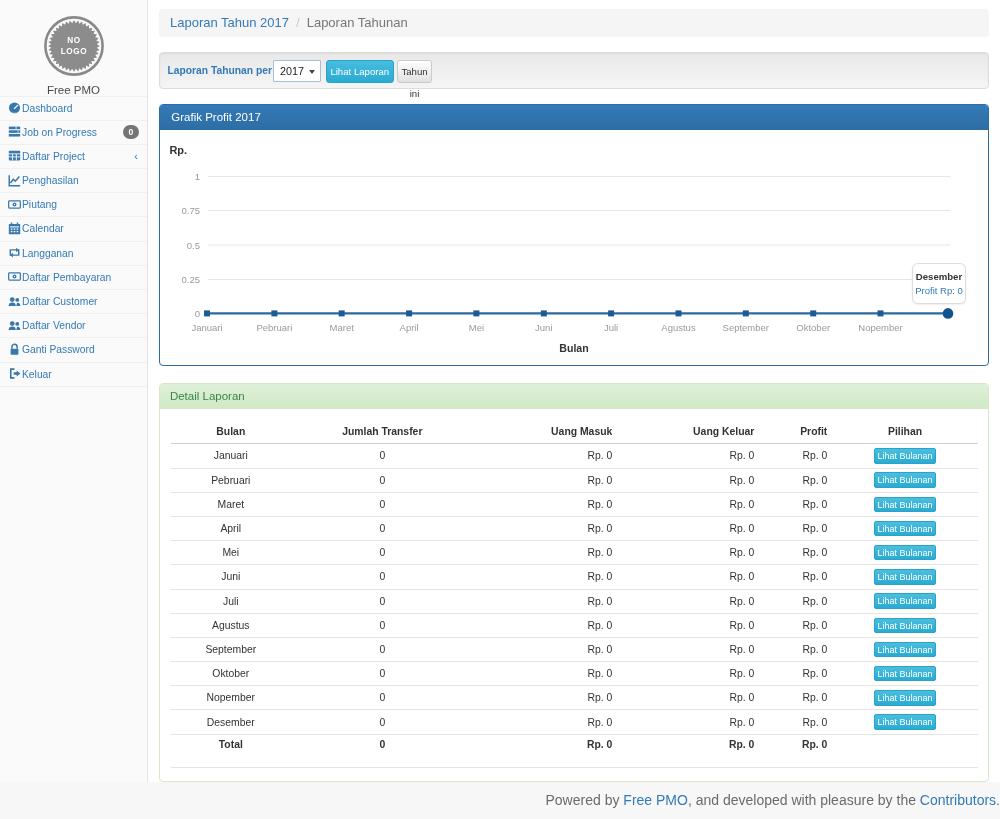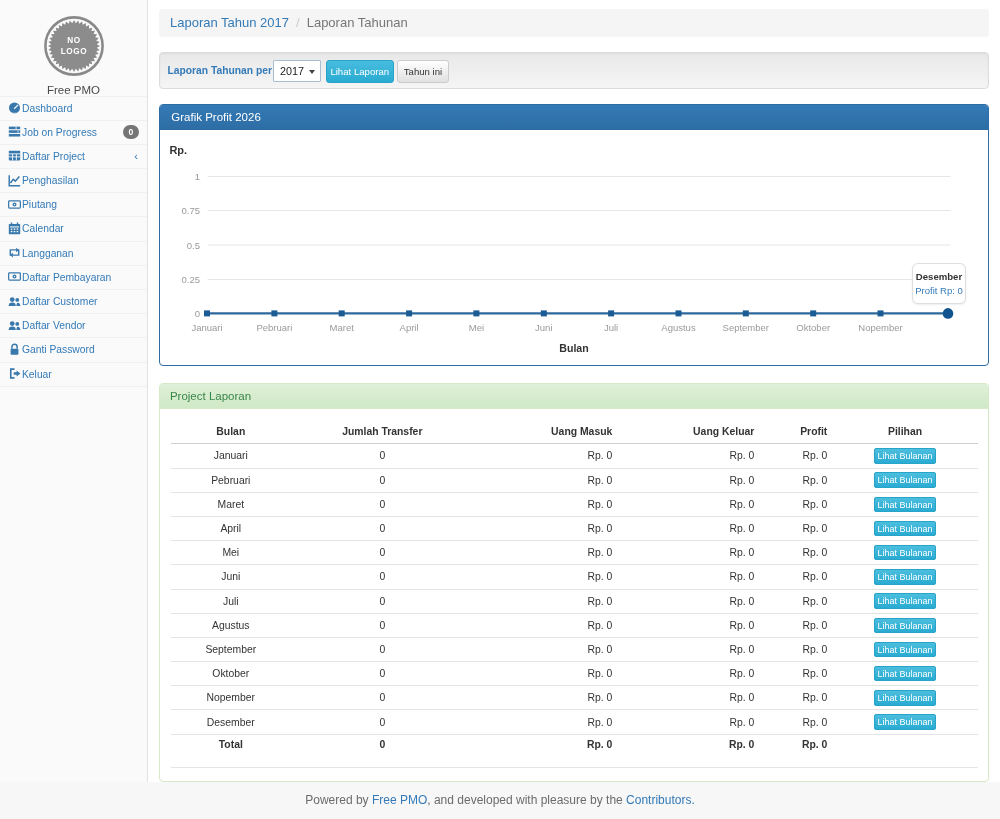"Tahun ini" .btn-def { width: 52px -> 35px }
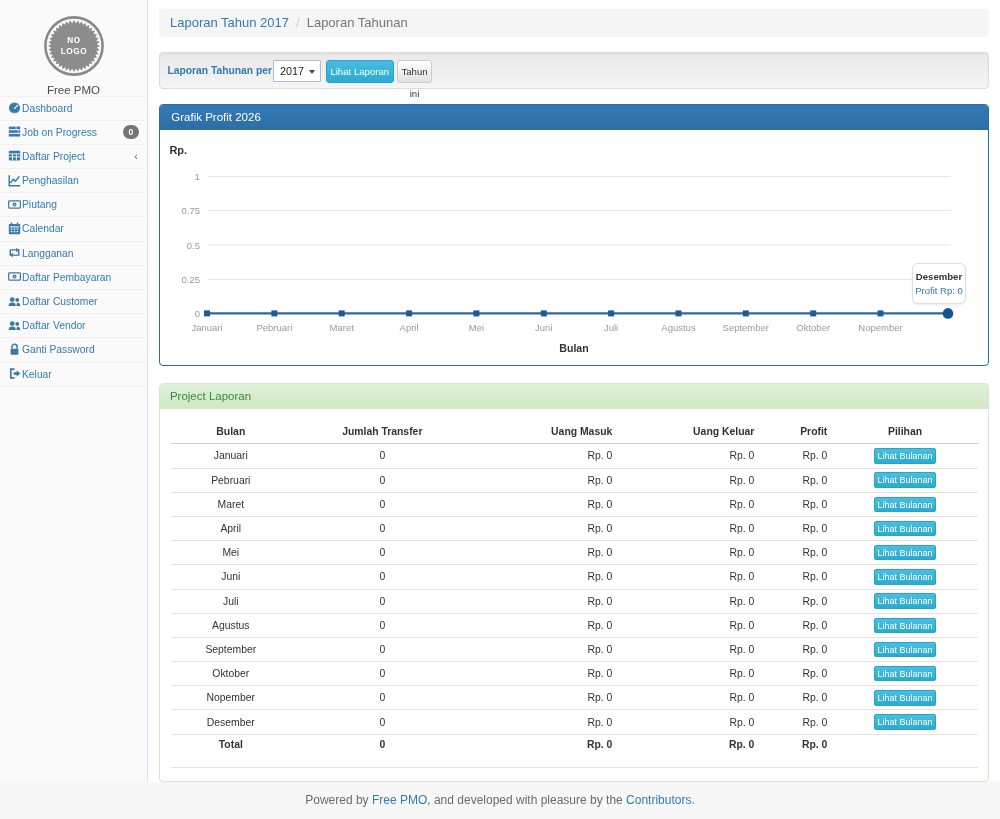"Grafik Profit 2026" div.ph-blue { text: 2026 -> 2017 }
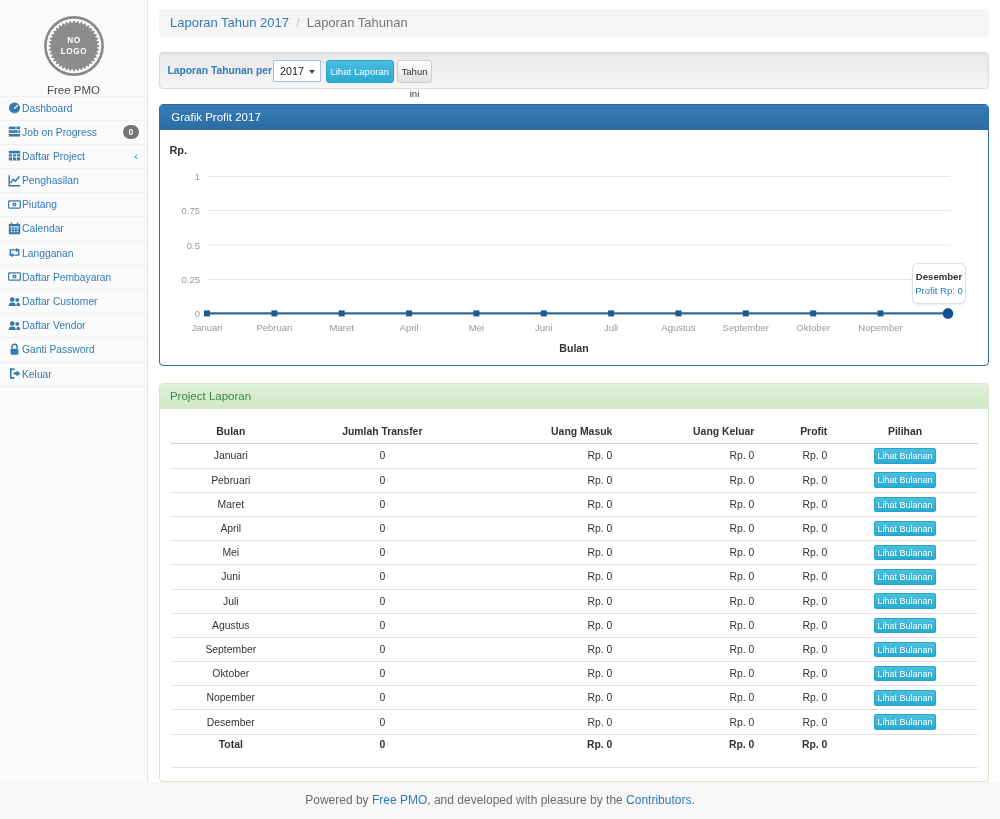"Project Laporan" div.ph-green { text: Project -> Detail }
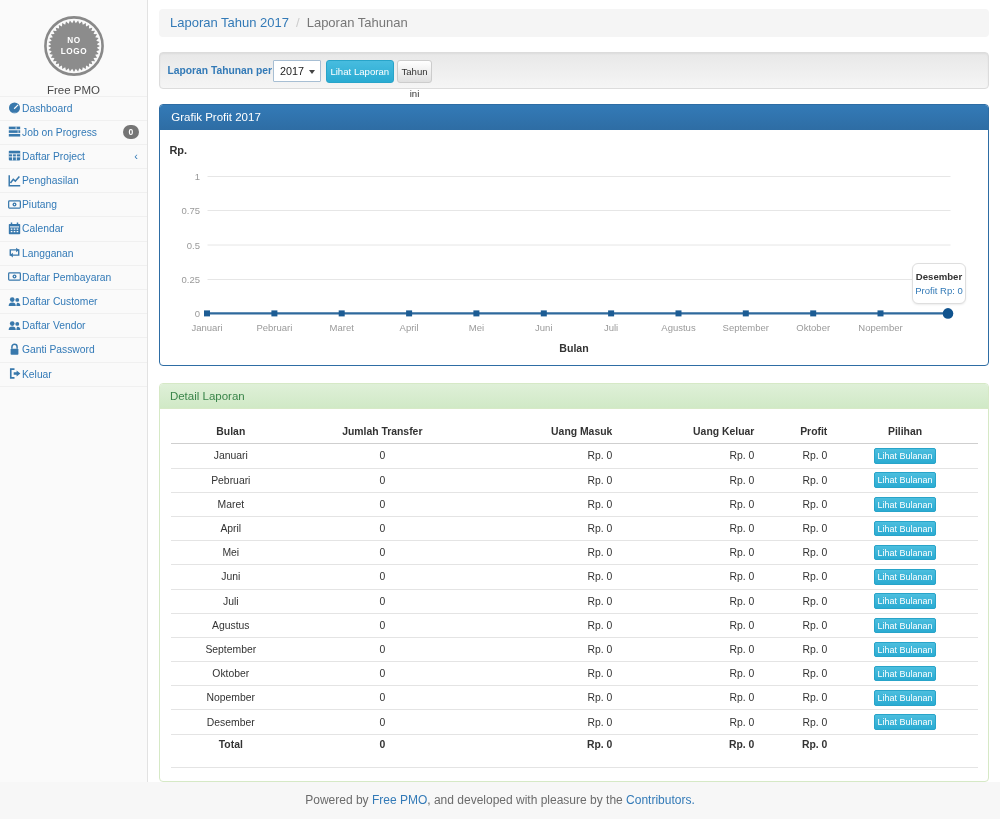"Powered by Free PMO, and" .footer { font-size: 12px -> 14px; text-align: center -> right }
